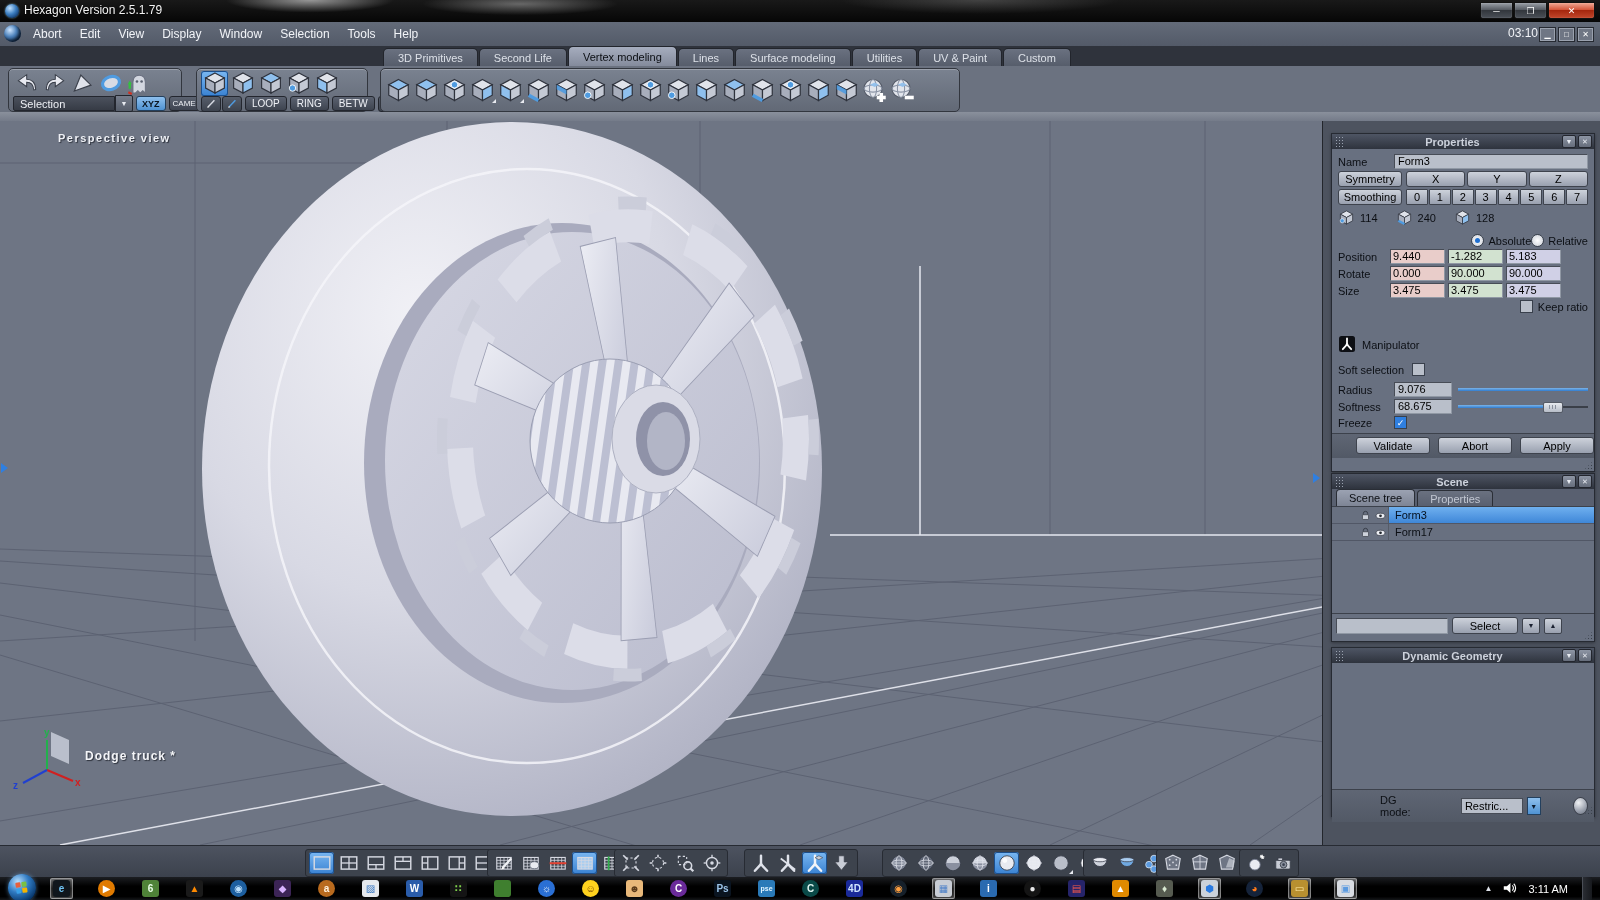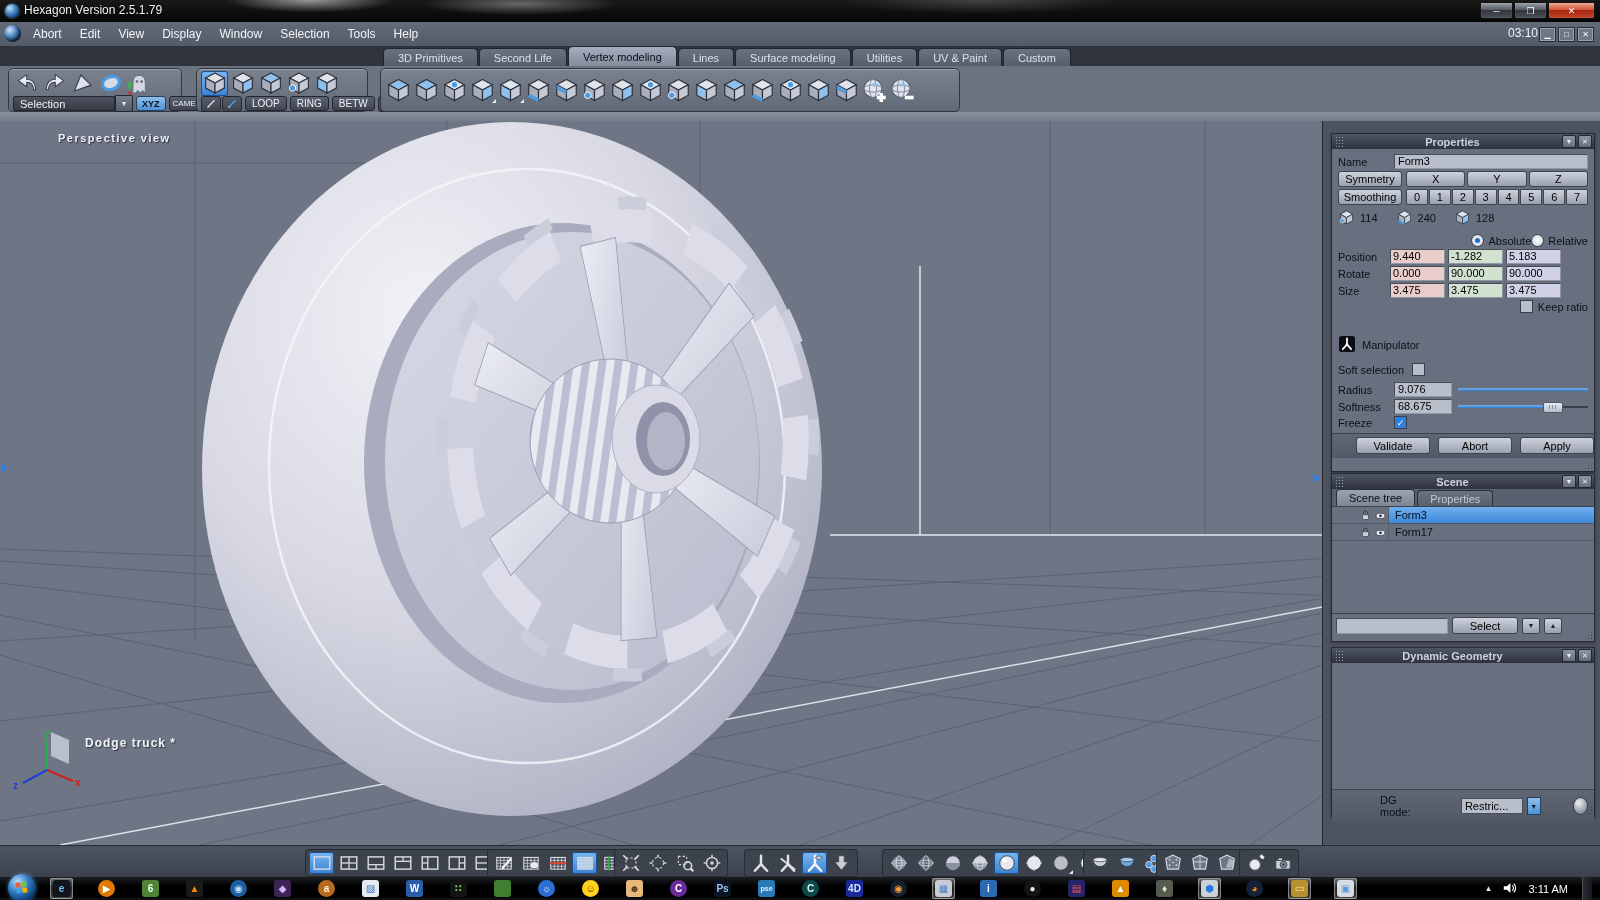"Dodge truck *" #scenelabel { top: 615px -> 628px }
